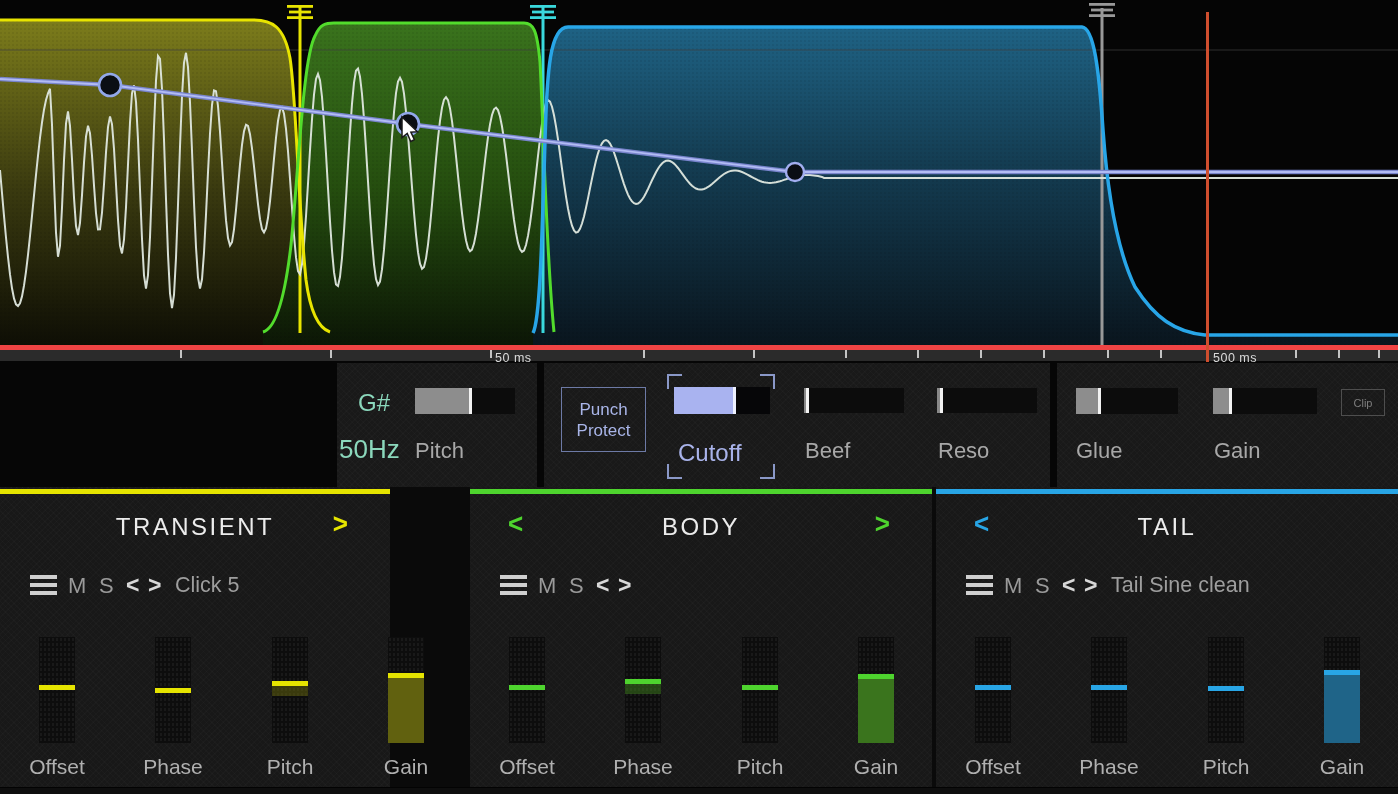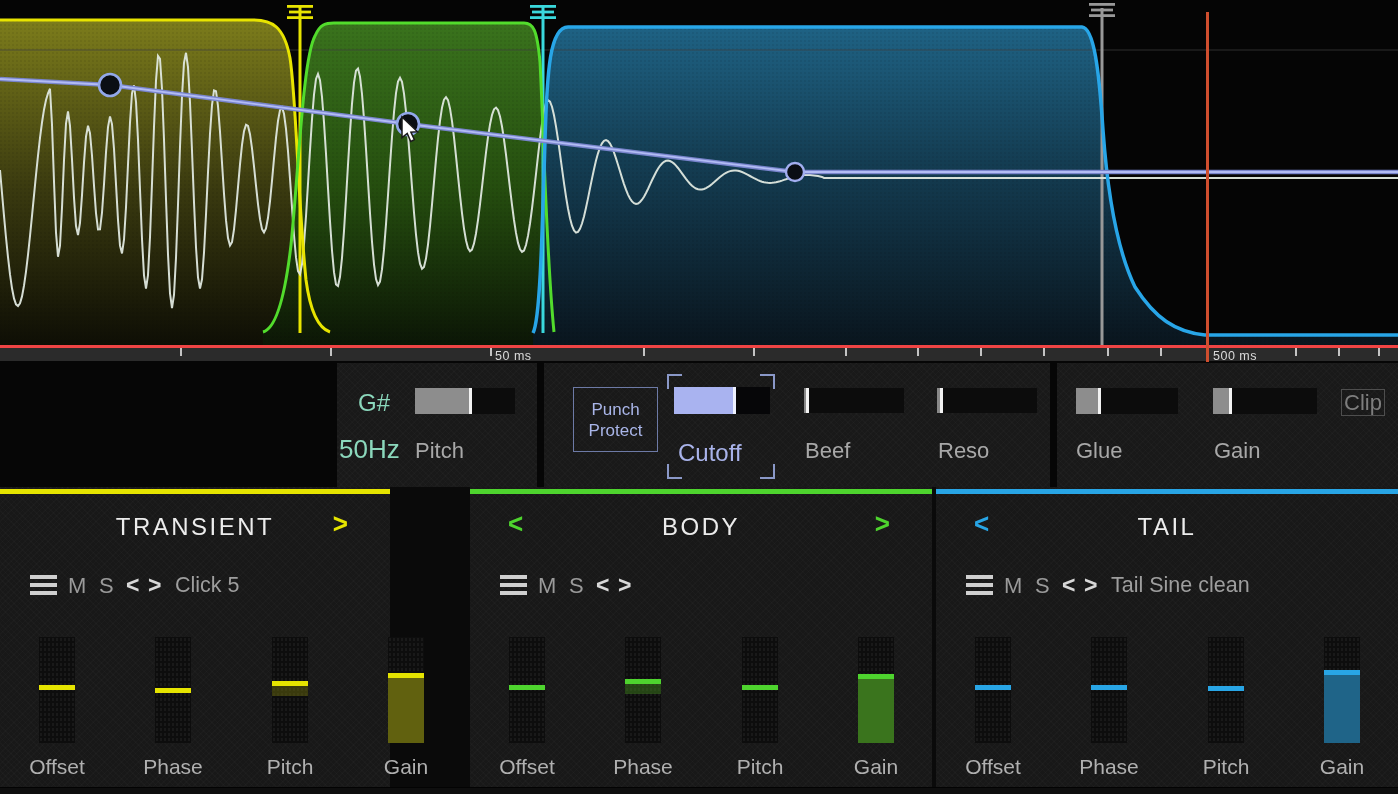"50 ms" .timeline { border-top: 3px solid #ef4444 -> 5px solid #ef4444 }
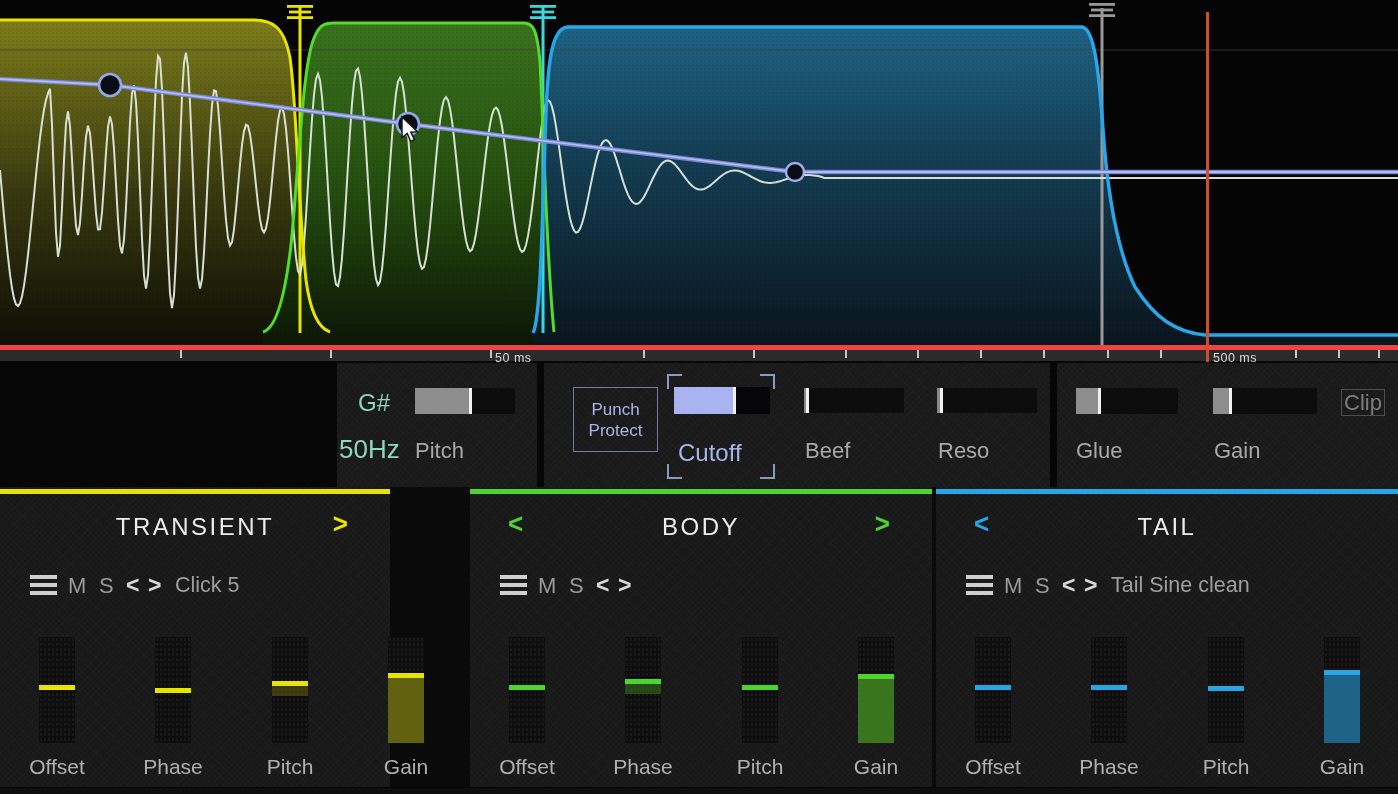"Punch" .punch { margin-left: 12px -> none }
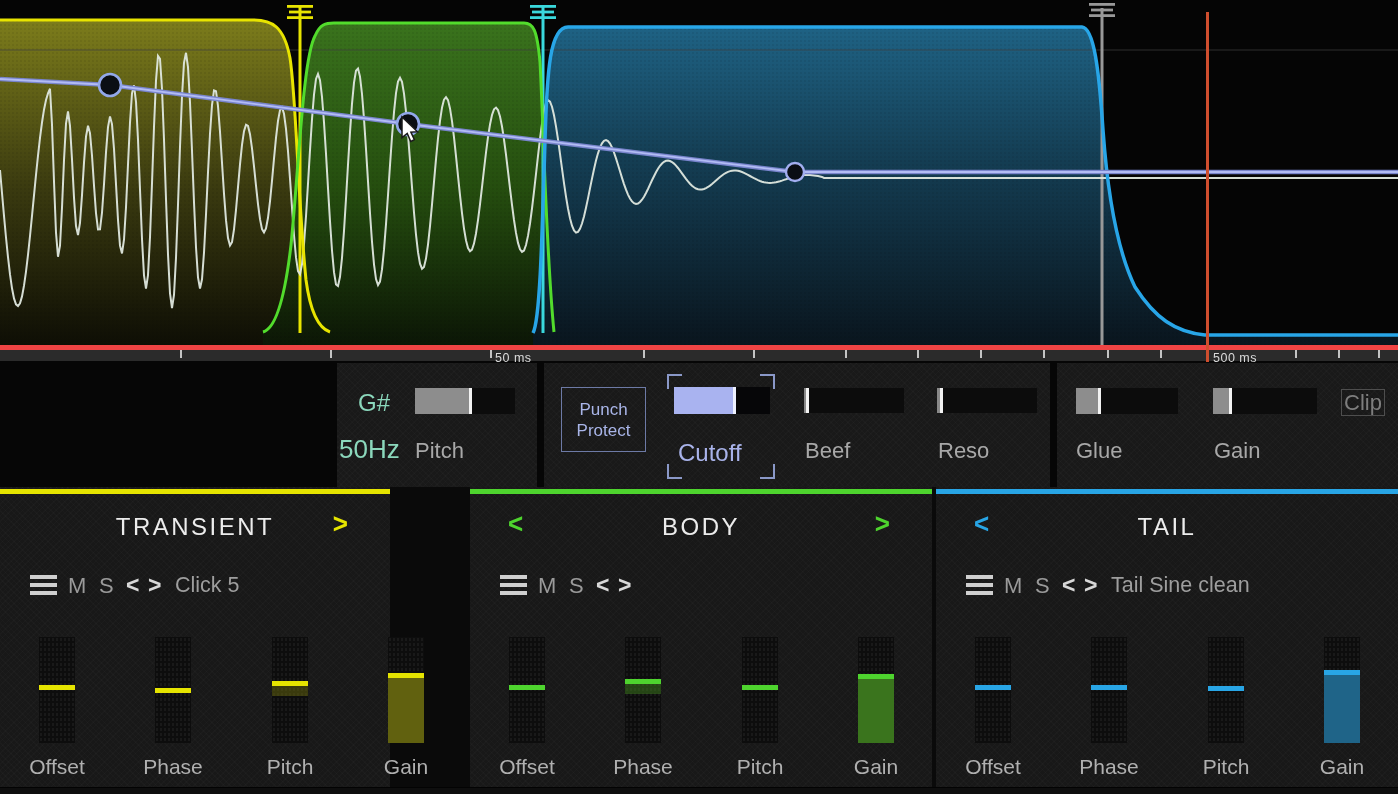"Clip" .btn.dim { font-size: 22px -> 11px }
